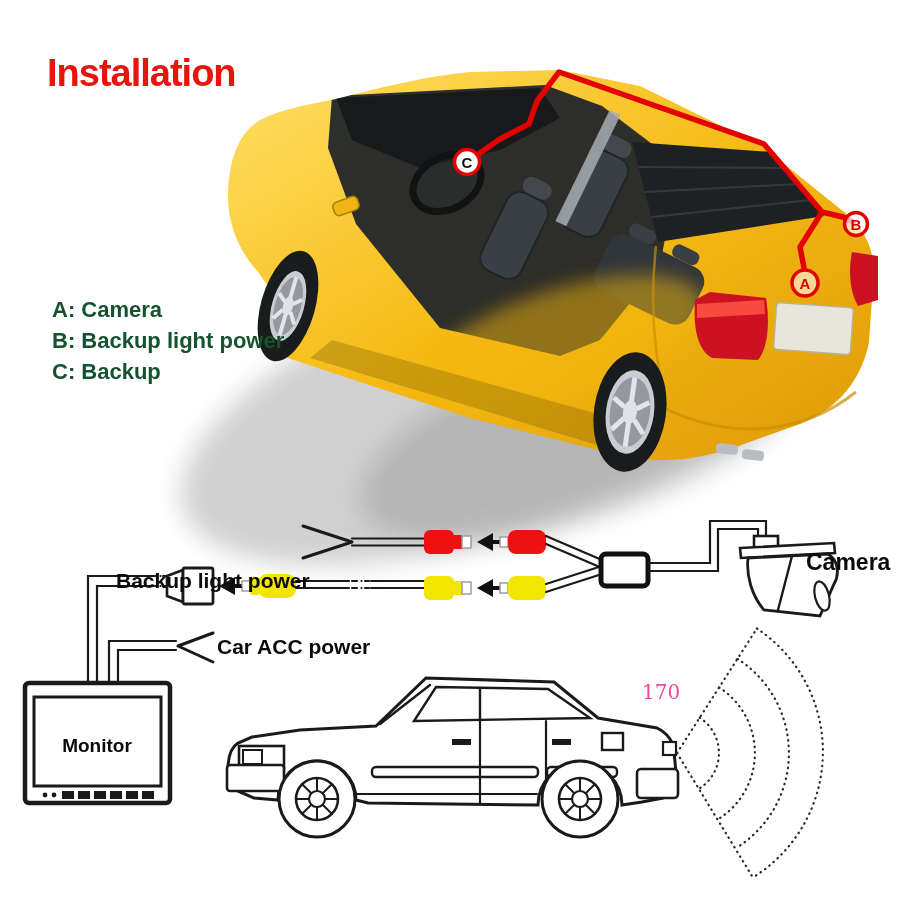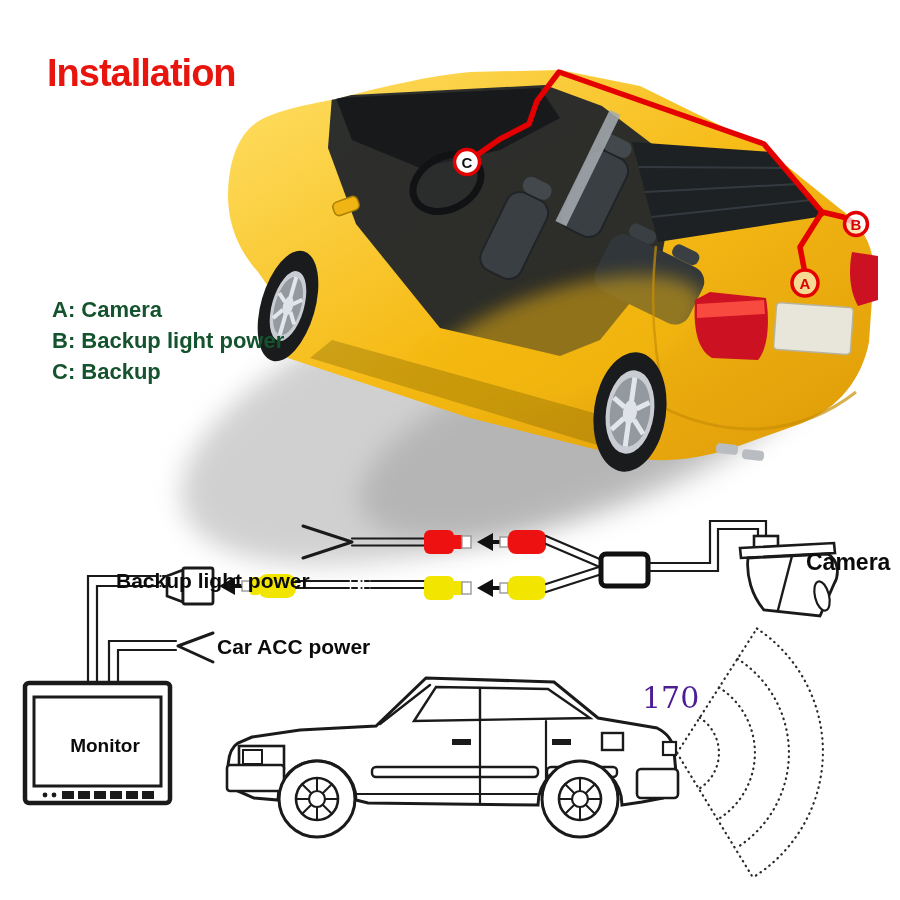"170" #lbl-angle { color: #4c1d95 -> #ec4899; font-size: 30px -> 20px }
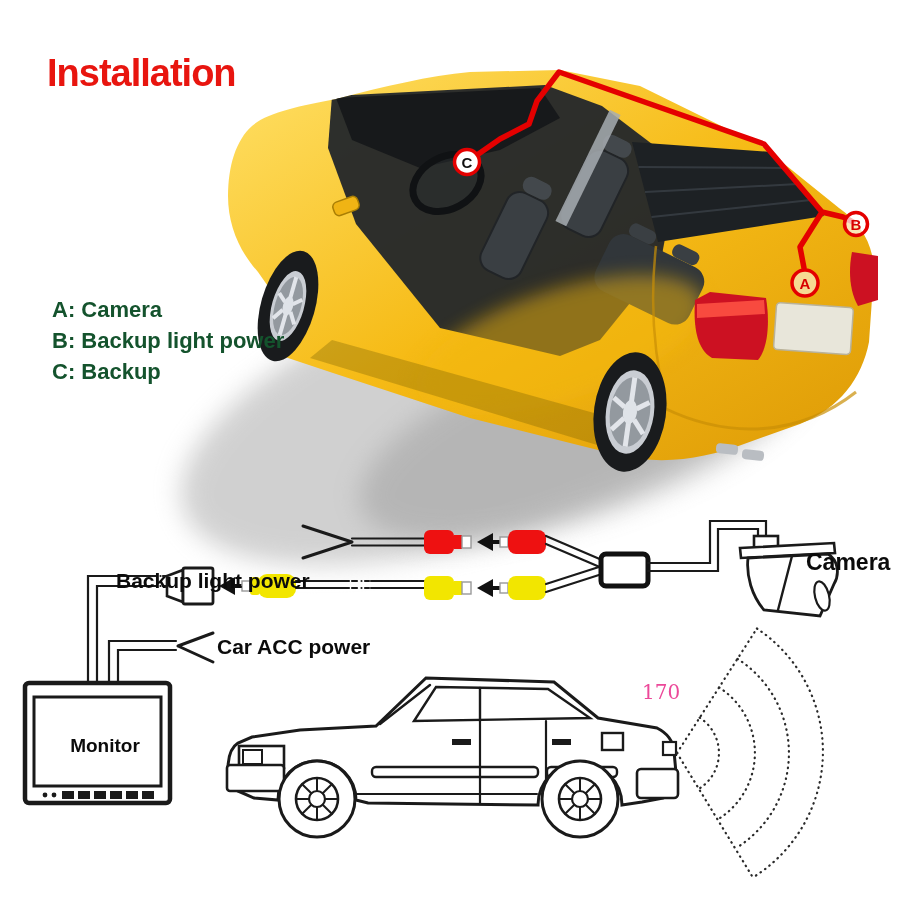"Monitor" #lbl-monitor { padding-left: 8px -> none }
